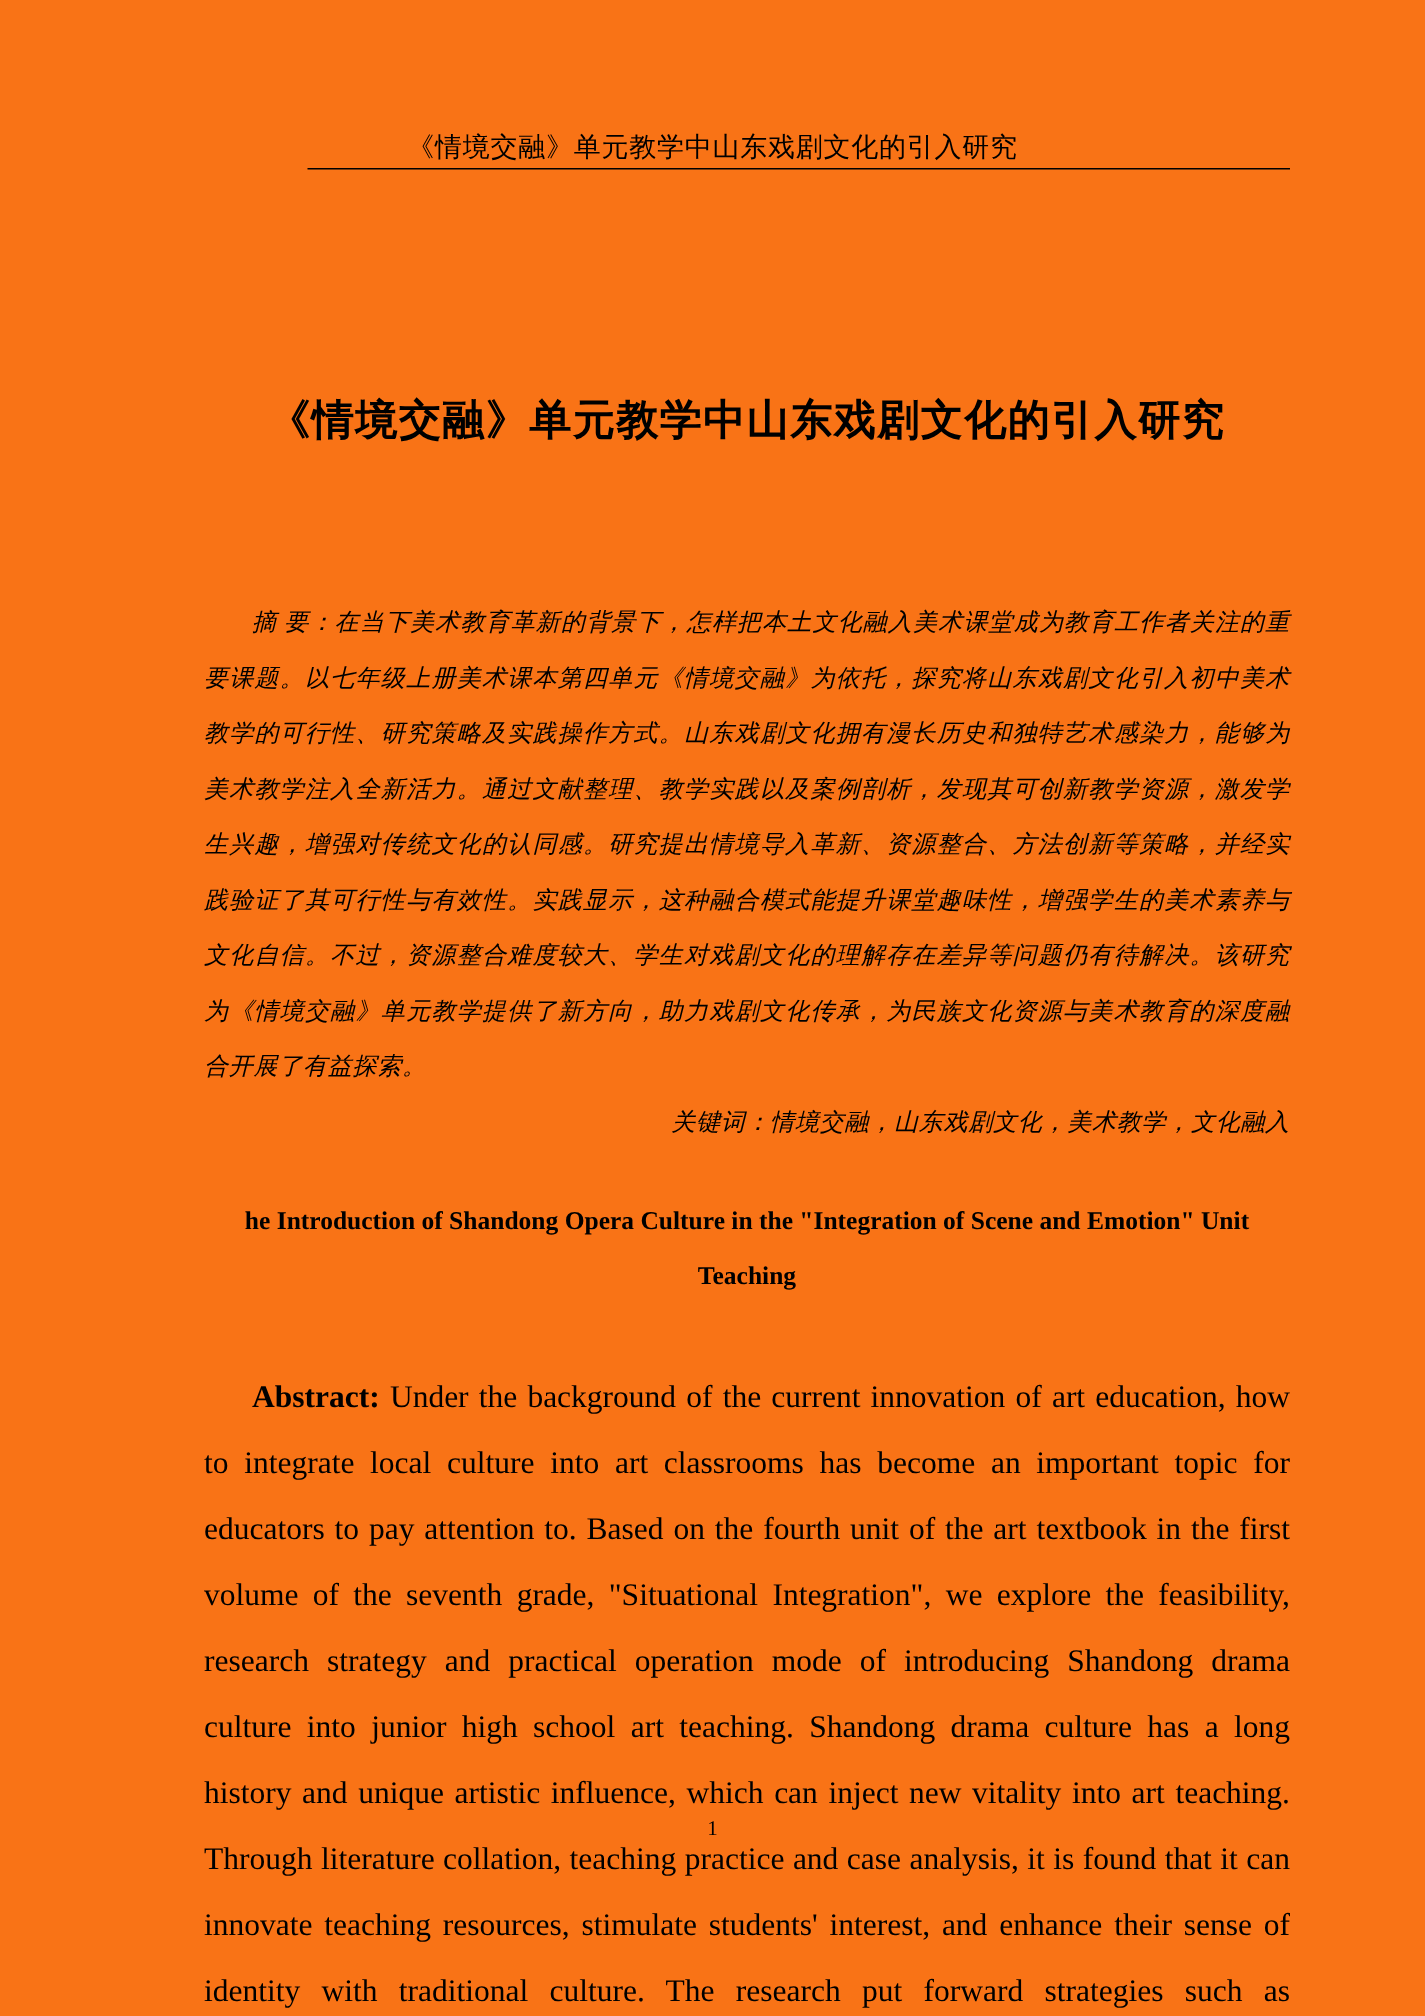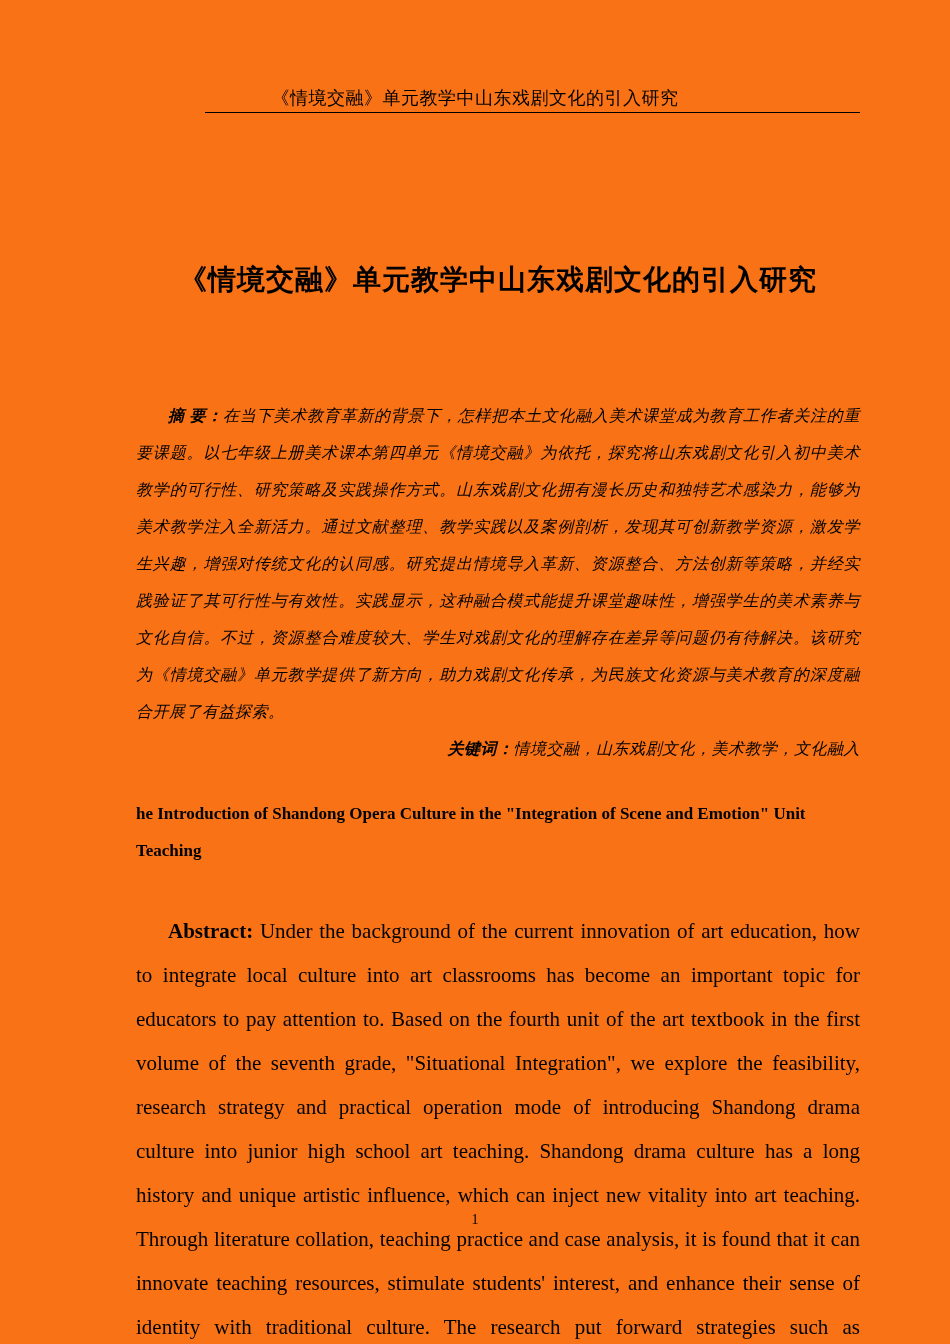"摘 要：" .cn-abstract .label, .cn-keywords .label { font-weight: 700 -> 400 }
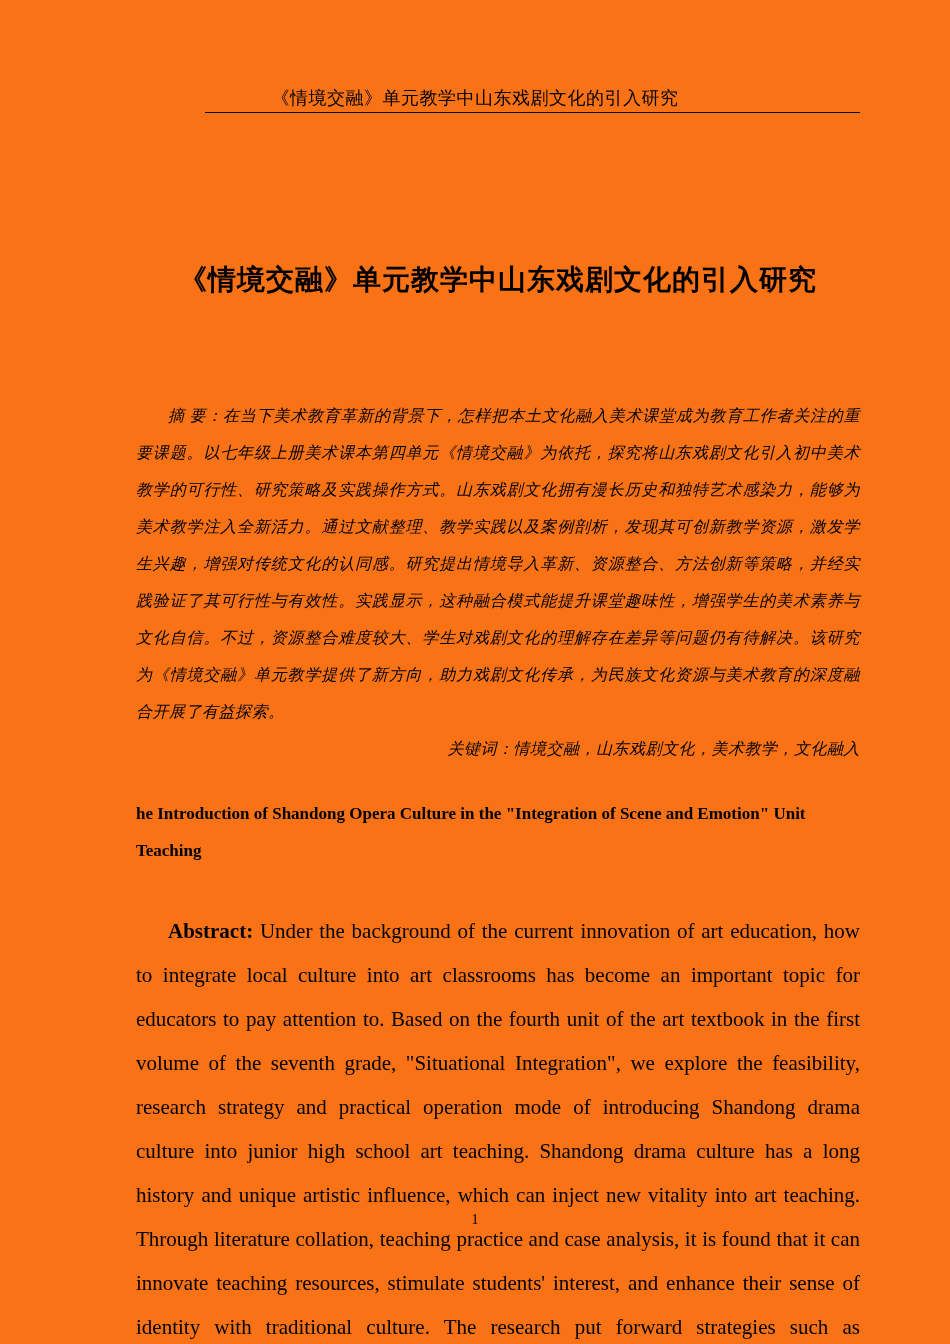"he Introduction of Shandong Opera" .en-title { text-align: left -> center }
